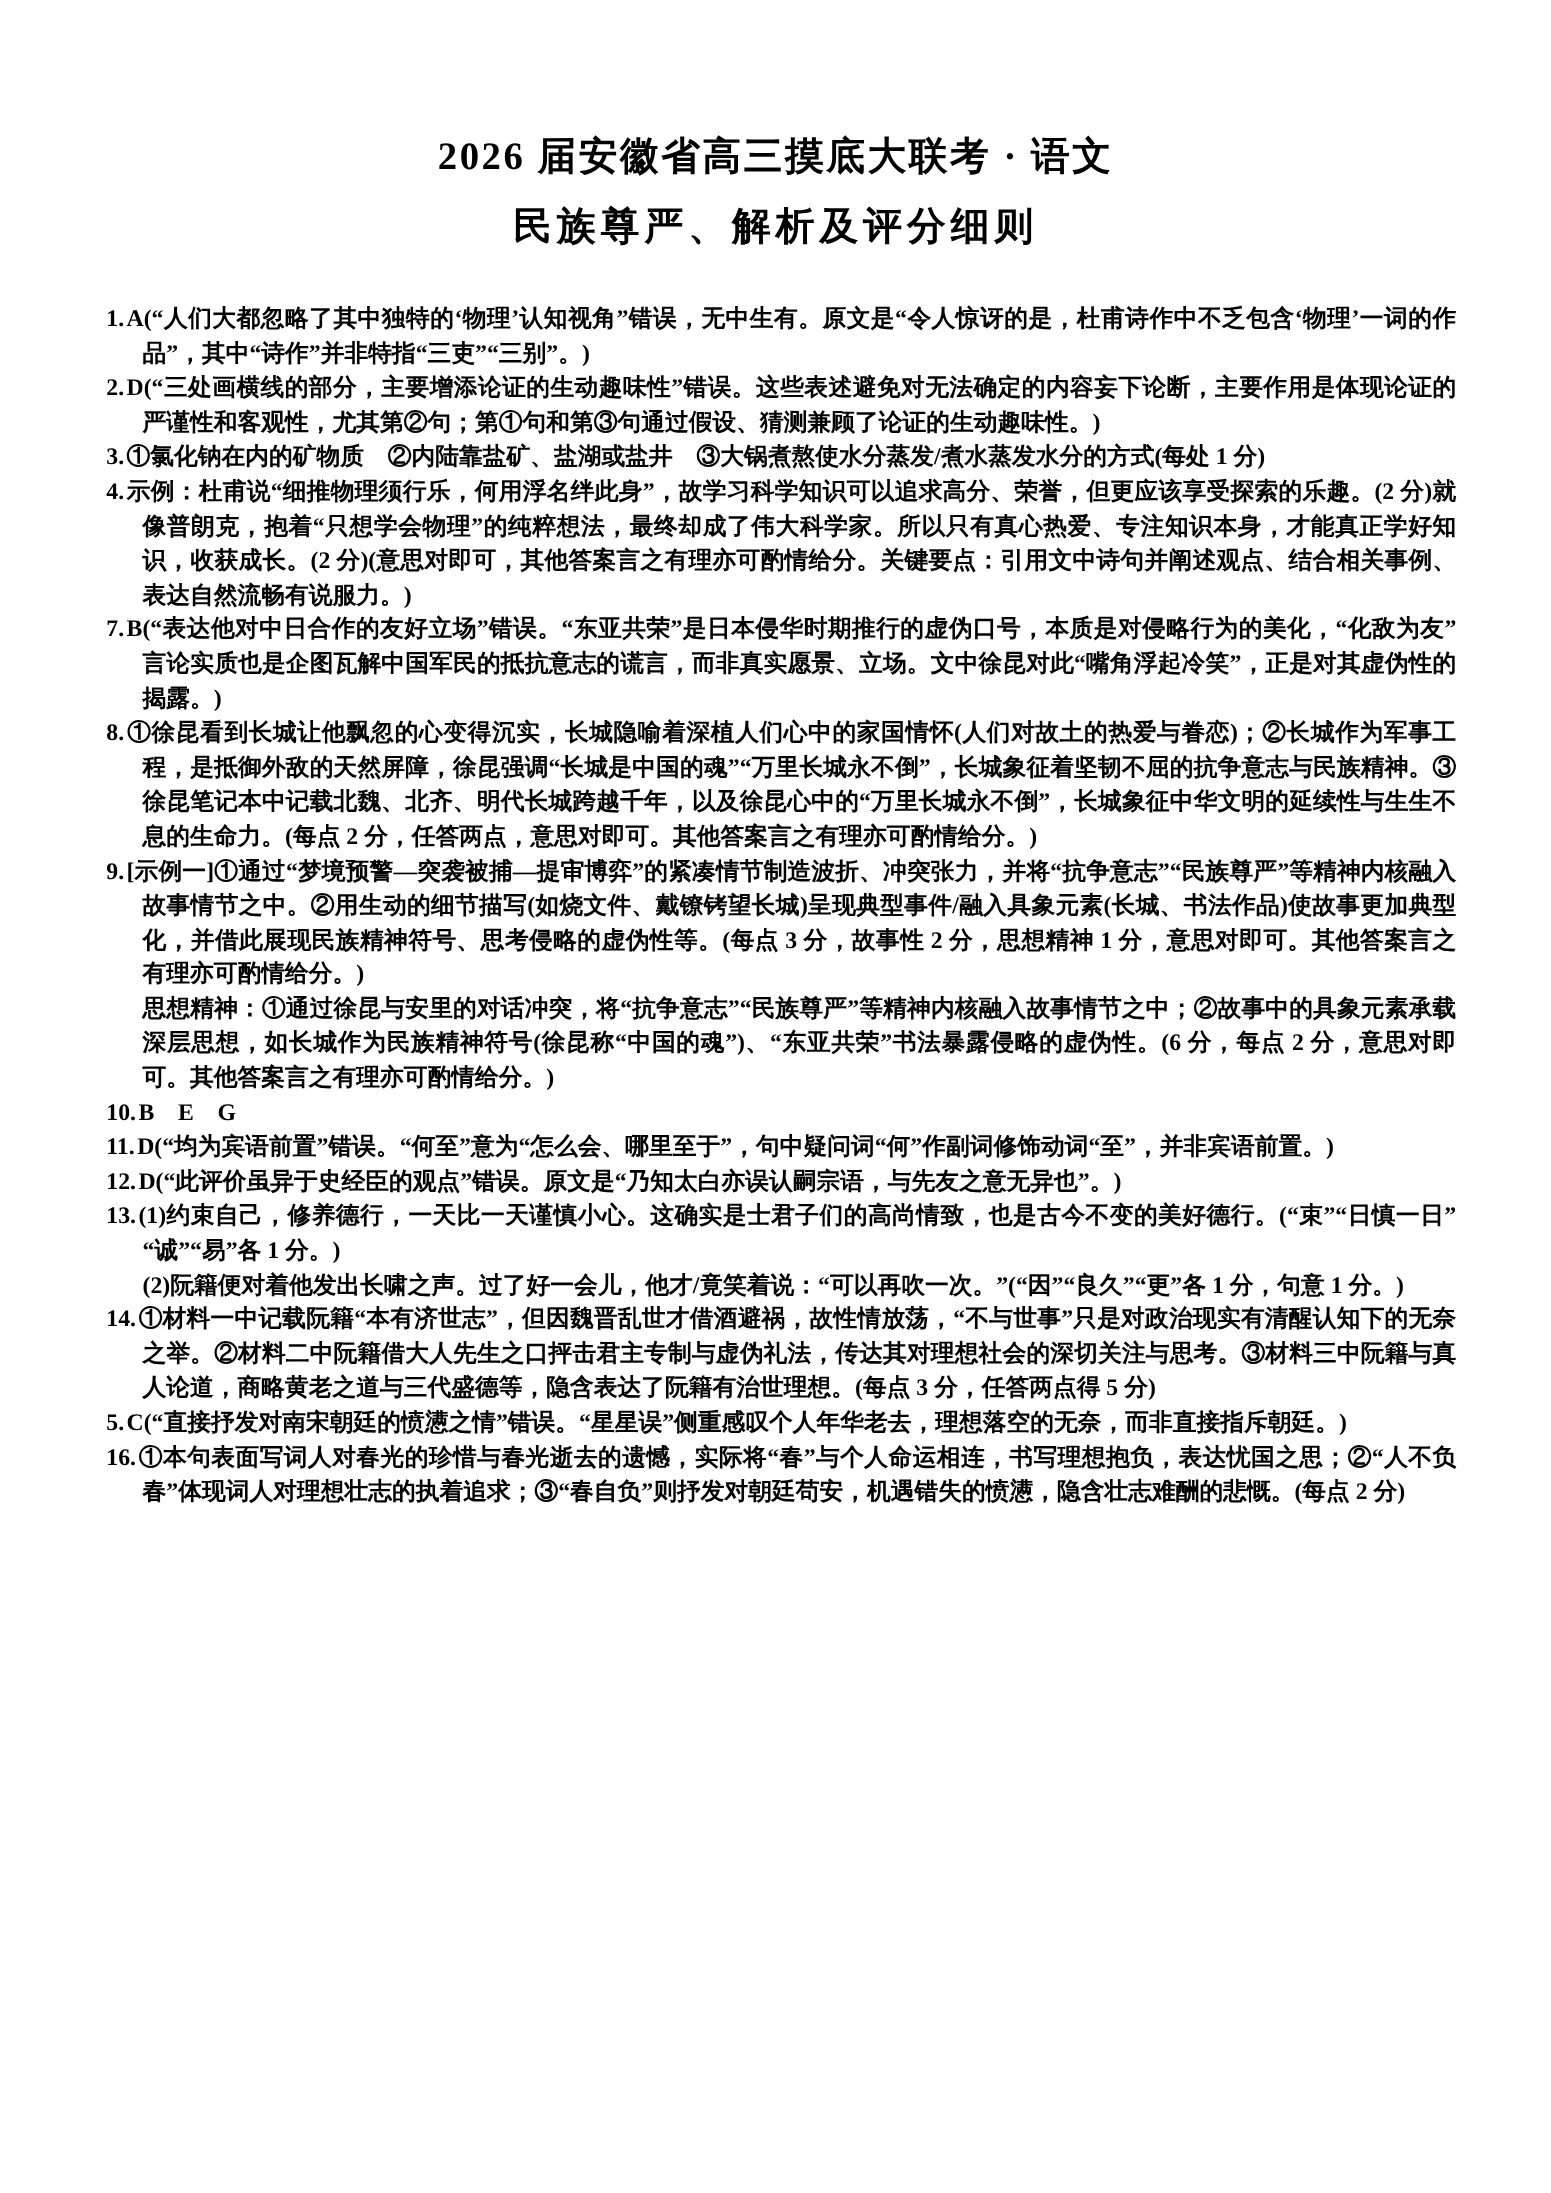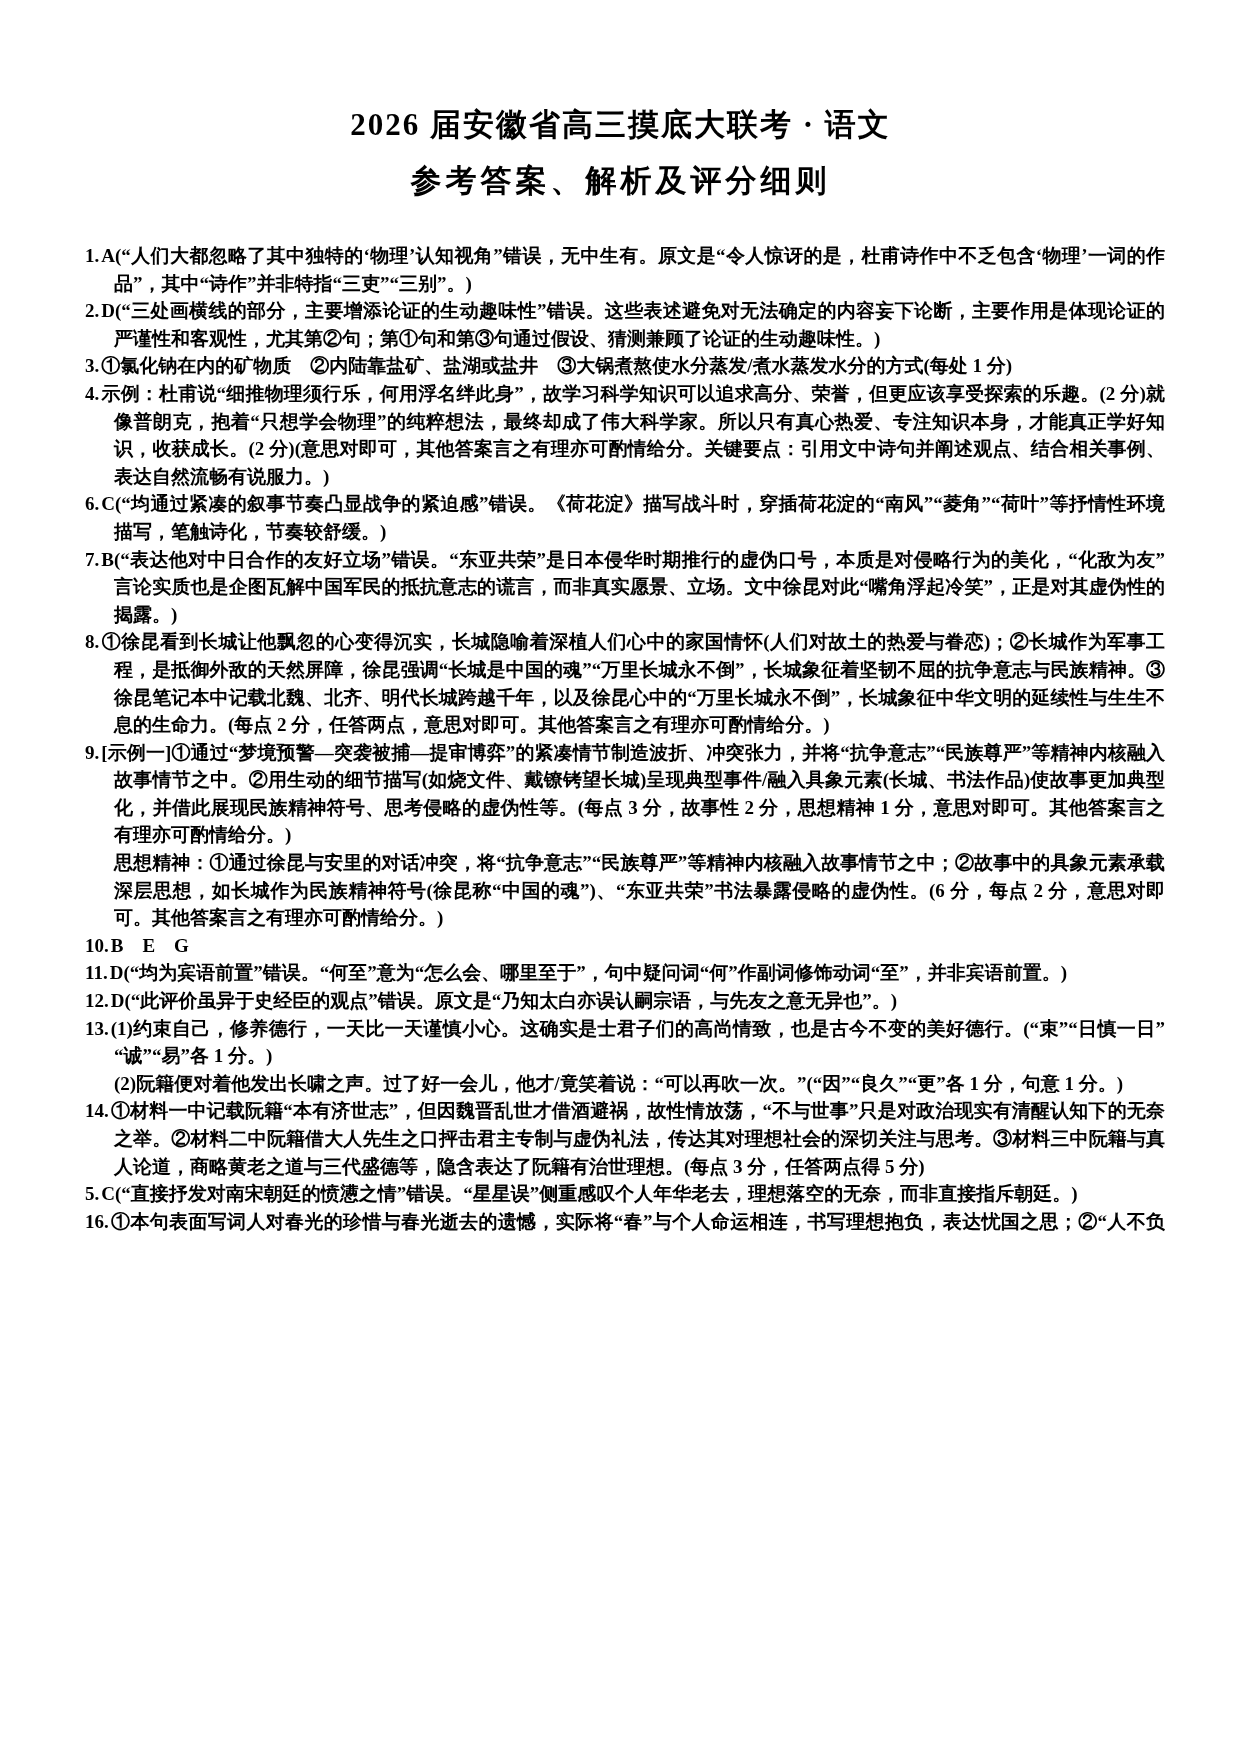"参考答案、解析及评分细则" h2.doc-subtitle { text: 参考答案 -> 民族尊严 }
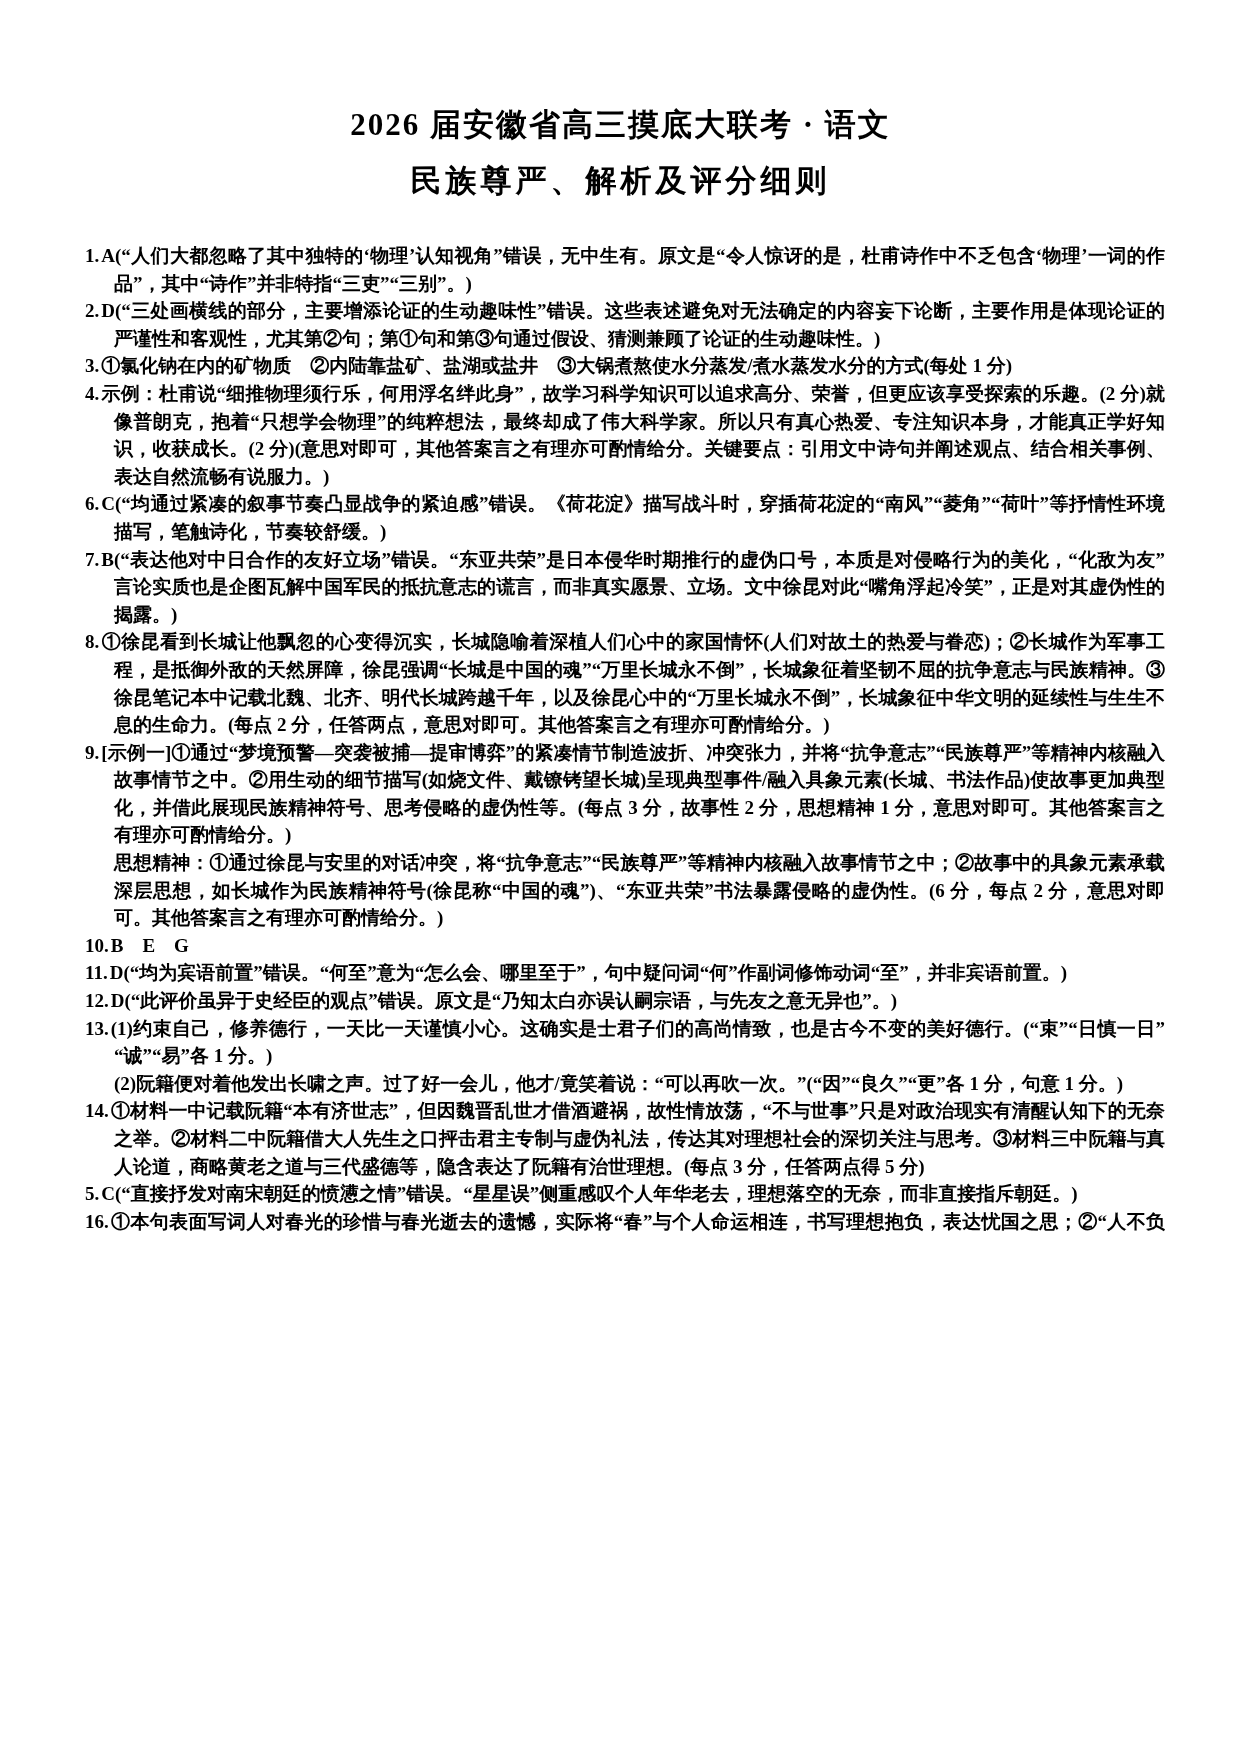"6.C(“均通过紧凑的叙事节奏凸显战争的紧迫感”错误。《荷花淀》描写战斗时，穿插" div.item { html: <div> <div><span>6.</span>C(“均通过紧凑的叙事节奏凸显战争的紧迫感”错误。《荷花淀》描写战斗时，穿插荷花淀的“南风”“菱角”“荷叶”等抒情性环境描写，笔触诗化，节奏较舒缓。)</div> </div> -> none }
